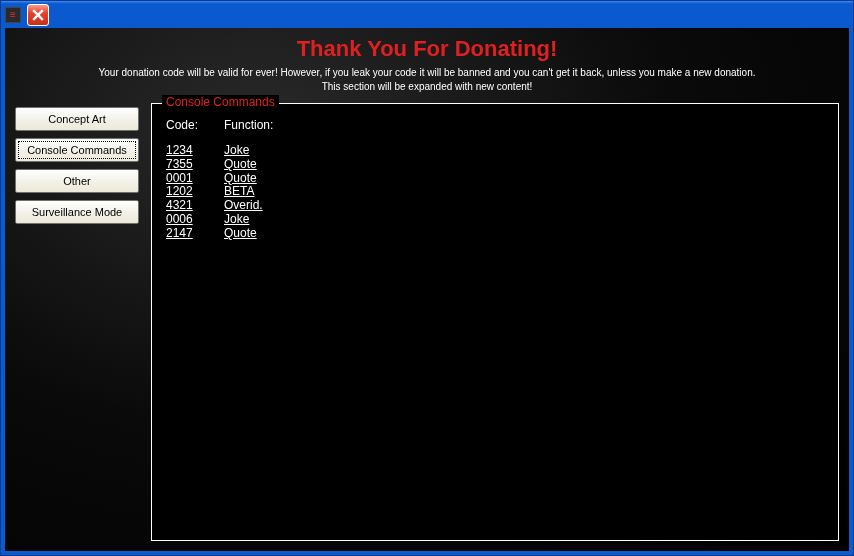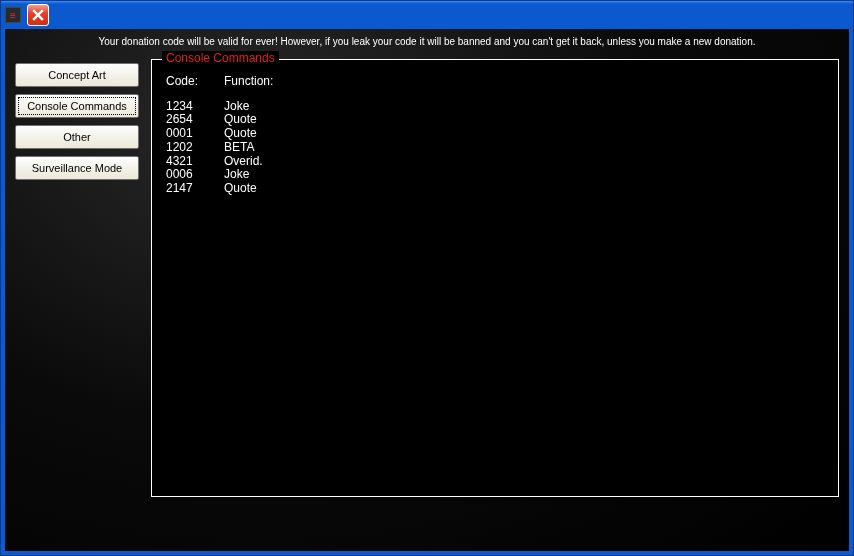"Thank You For Donating!" div.heading { html: none -> <div>Thank You For Donating!</div> }
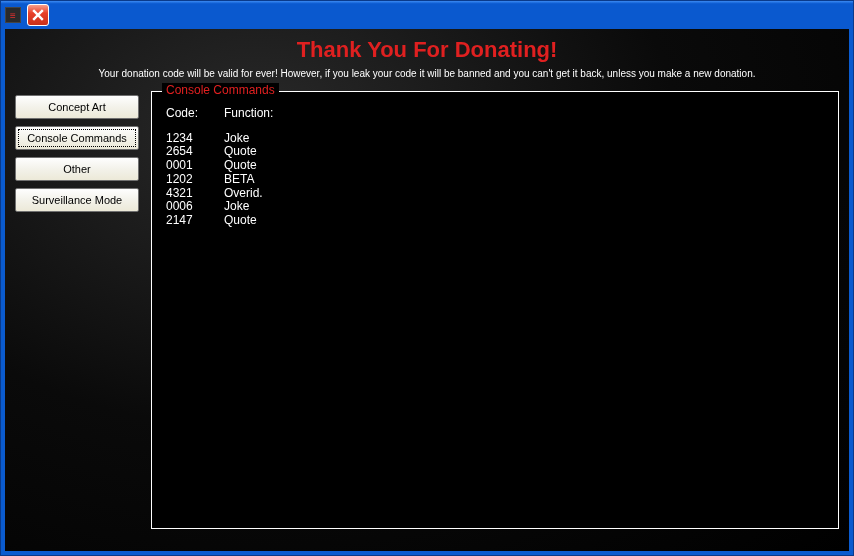"This section will be expanded" div.subtext { html: none -> <div>This section will be expanded with new content!</div> }
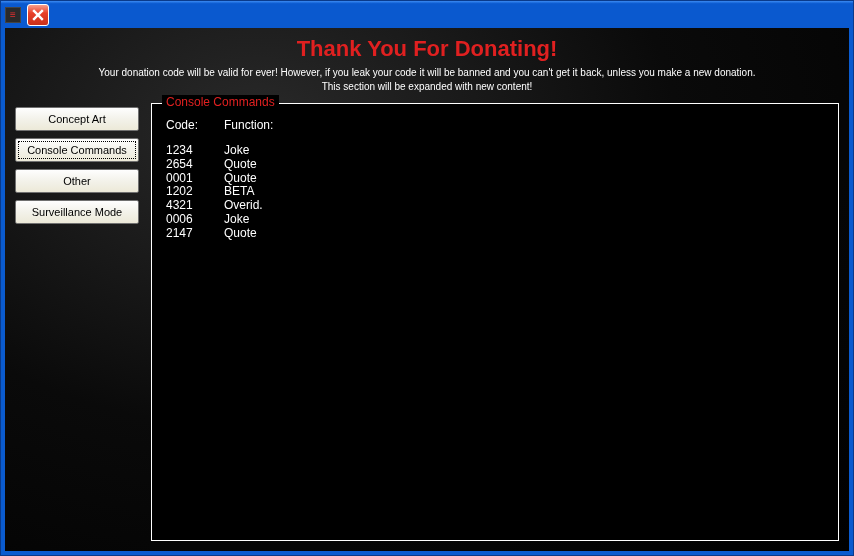"1234" .cmd-row { text-decoration: none -> underline }
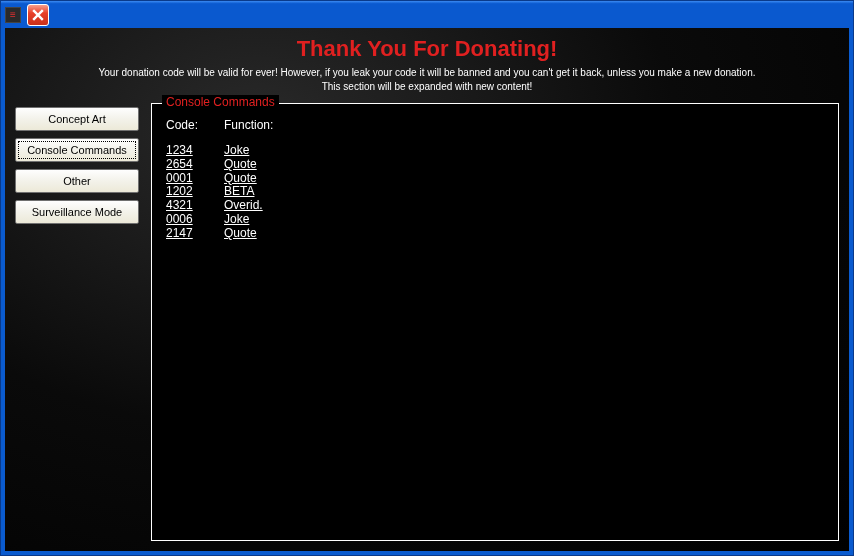"2654" div.col-code { text: 2654 -> 7355 }
